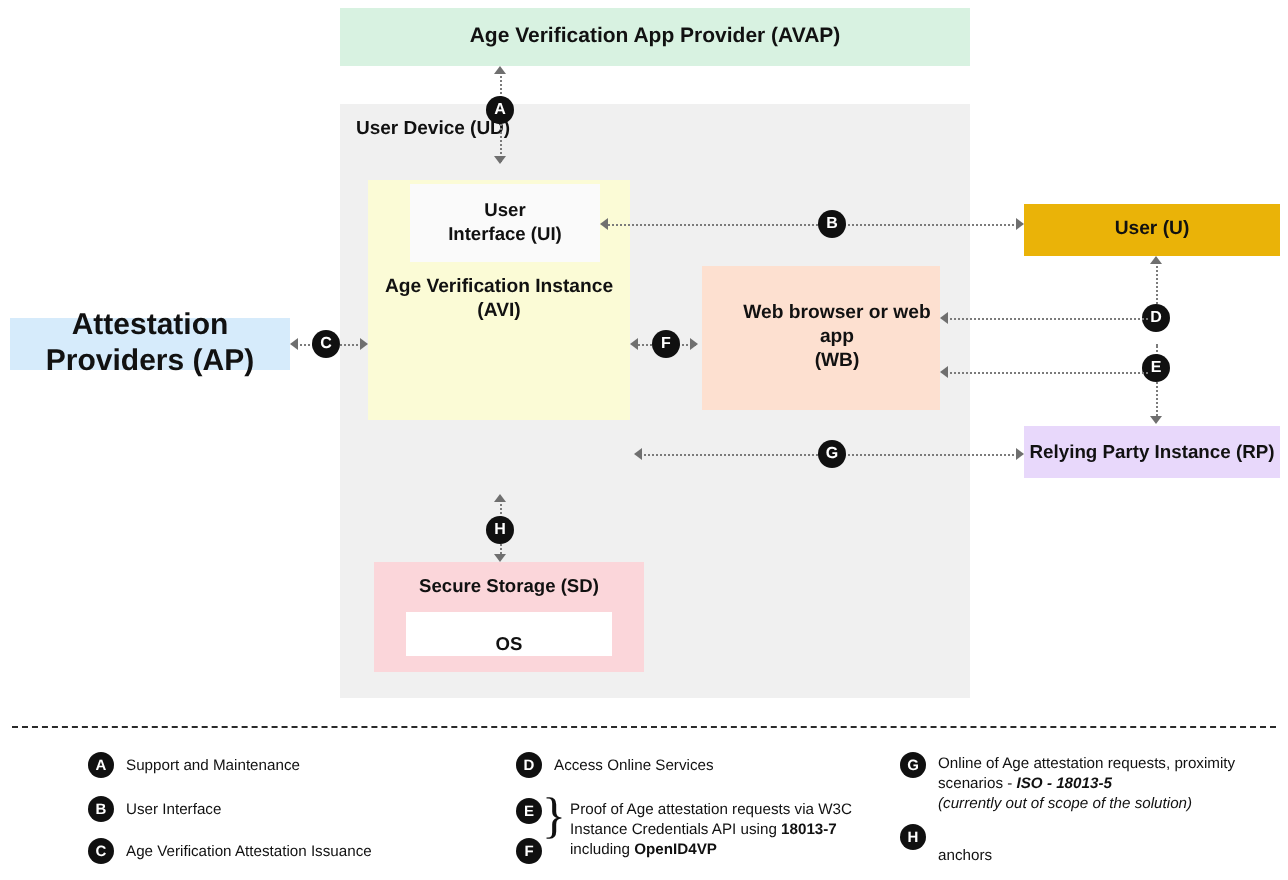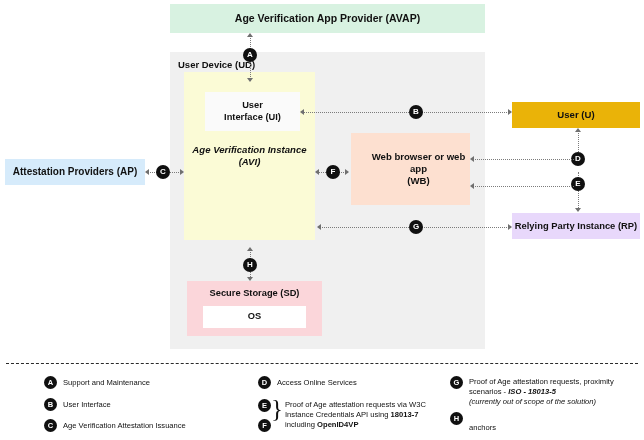"Age Verification Instance (AVI)" #avi { font-style: italic -> none; height: 168px -> 120px; top: 72px -> 90px }
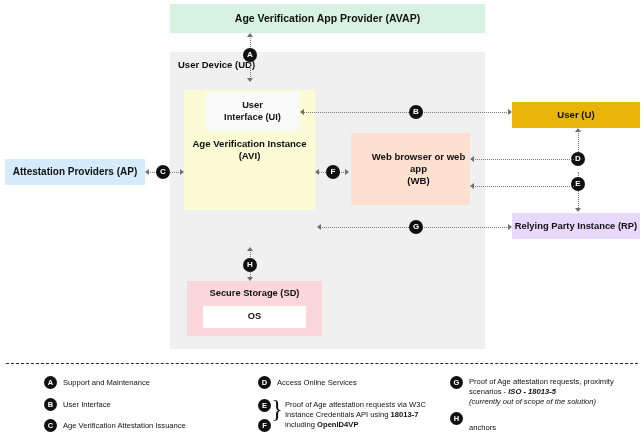"Attestation Providers (AP)" #ap .lbl { font-size: 10px -> 15px }
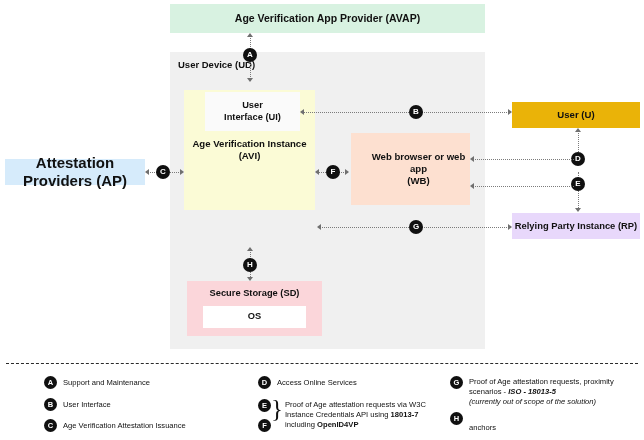"OS" #os { align-items: none -> flex-end }
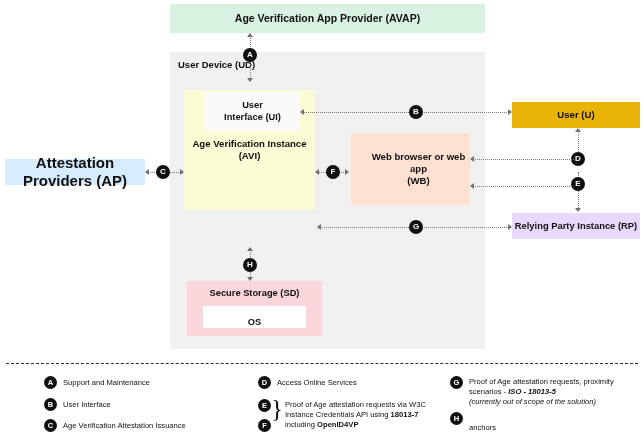"Proof of Age attestation requests," span { text: Proof -> Online }
